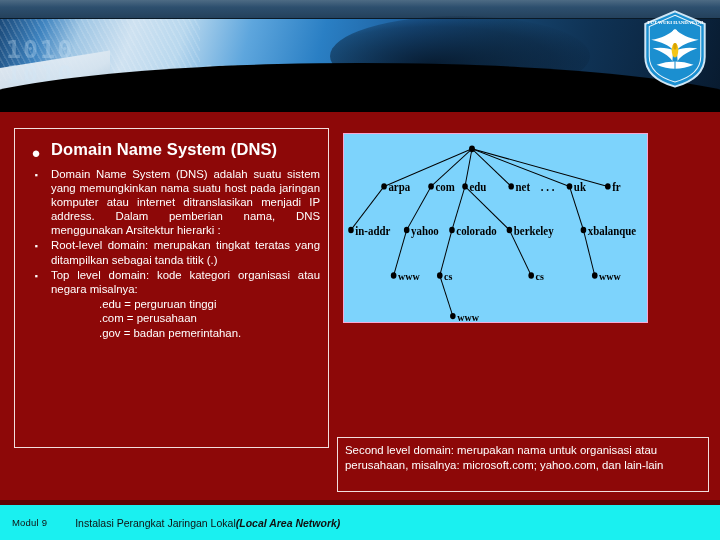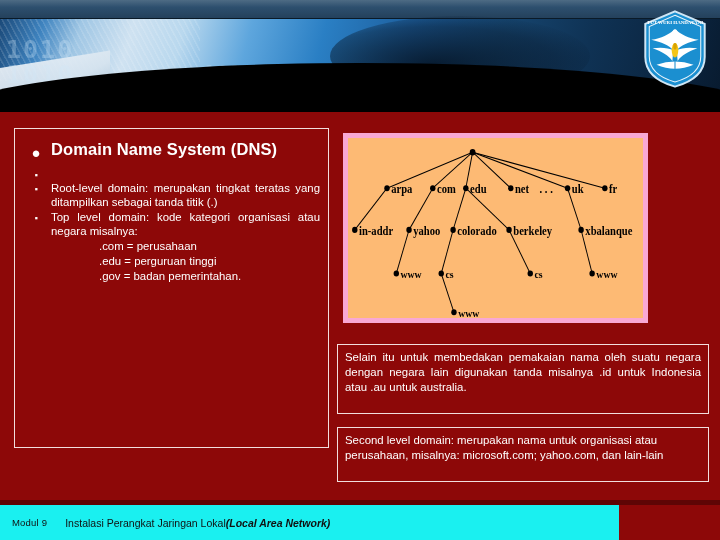"Domain Name System (DNS) adalah" span.body-txt { html: none -> <span>Domain Name System (DNS) adalah suatu sistem yang memungkinkan nama suatu host pada jaringan komputer atau internet ditranslasikan menjadi IP address. Dalam pemberian nama, DNS menggunakan Arsitektur hierarki :</span> }
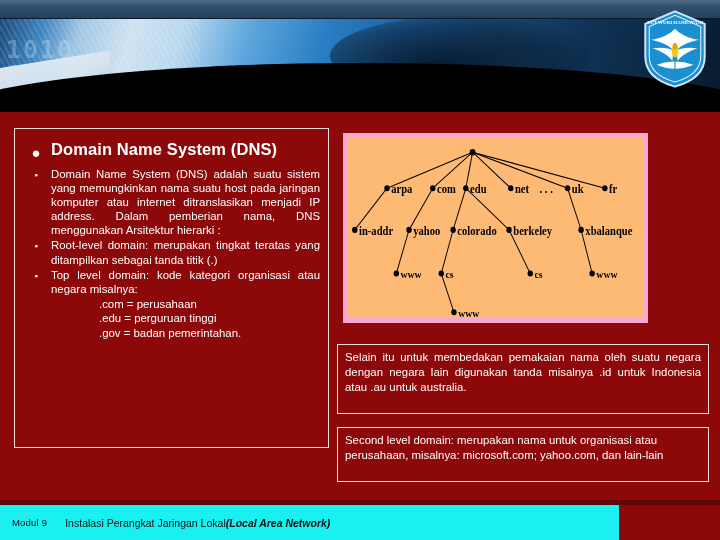"arpa" #diagram-box { background: #fdba74 -> #7dd3fc; border: 5px solid #f9a8d4 -> 1px solid #f9a8d4 }
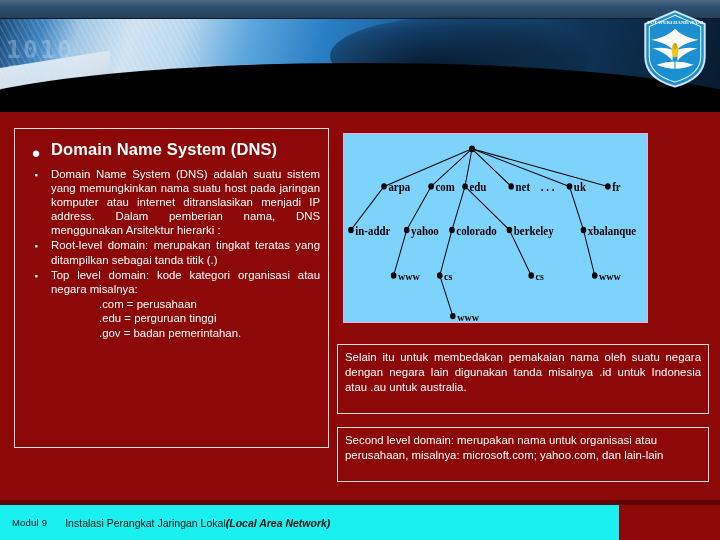".com = perusahaan" div.sub-line { order: before ".edu = perguruan tinggi" -> after ".edu = perguruan tinggi" }
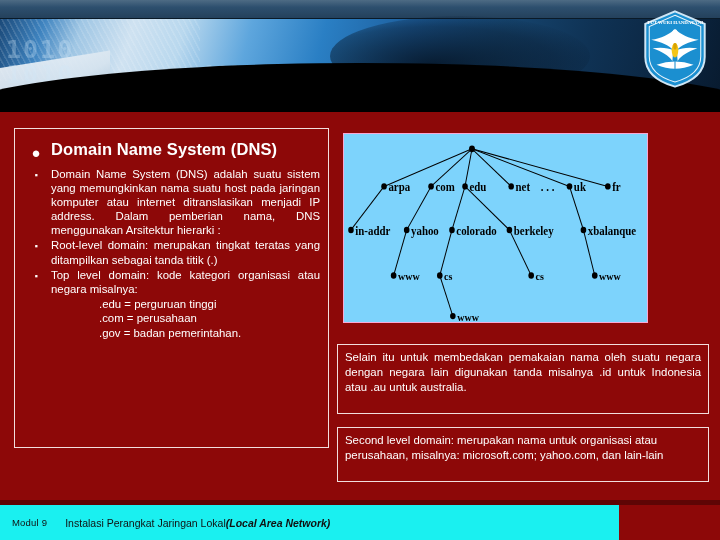"Selain itu untuk membedakan pemakaian" div.wbox { html: <div> <div>Selain itu untuk membedakan pemakaian nama oleh suatu negara dengan negara lain digunakan tanda misalnya .id untuk Indonesia atau .au untuk australia.</div> </div> -> none }
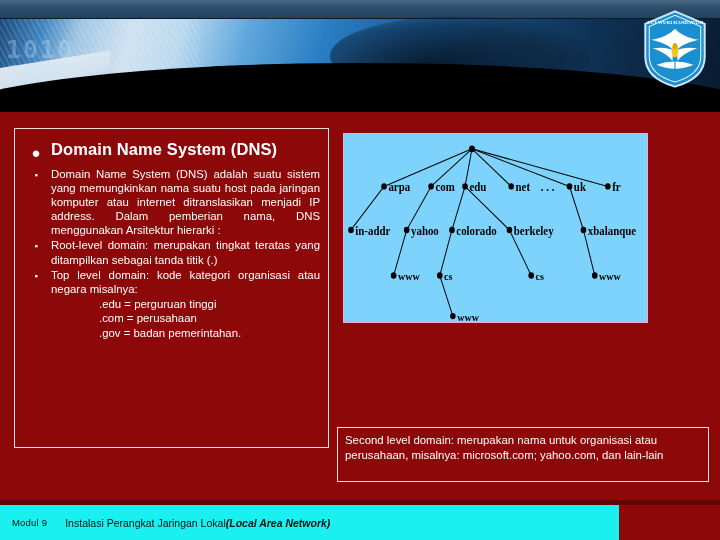"Second level domain: merupakan nama" #right-box-2 { top: 315px -> 325px }
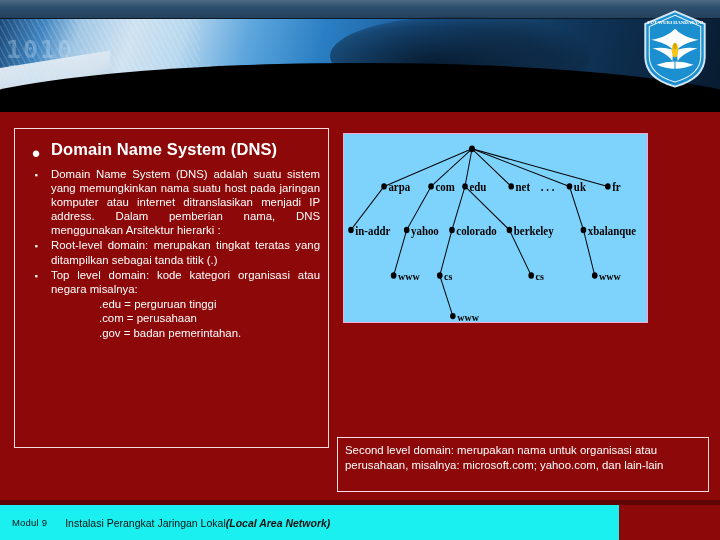"Modul 9" #footer { width: 619px -> 720px }
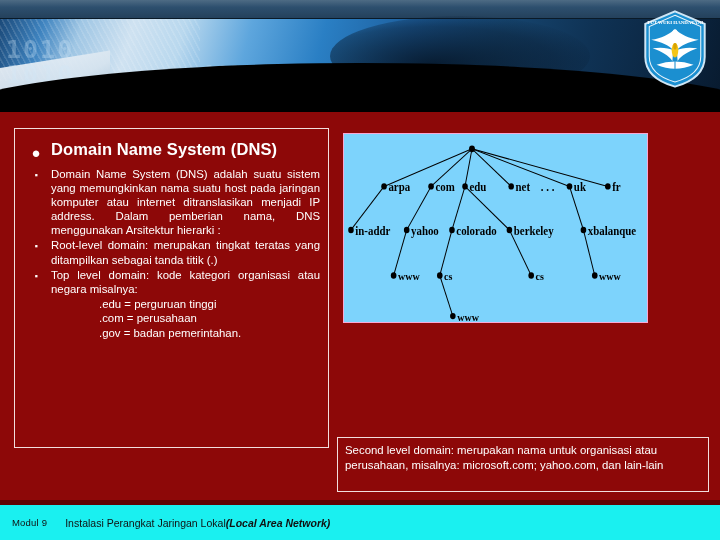"Instalasi Perangkat Jaringan Lokal(Local" .ft-title { margin-left: 18px -> 28px }
